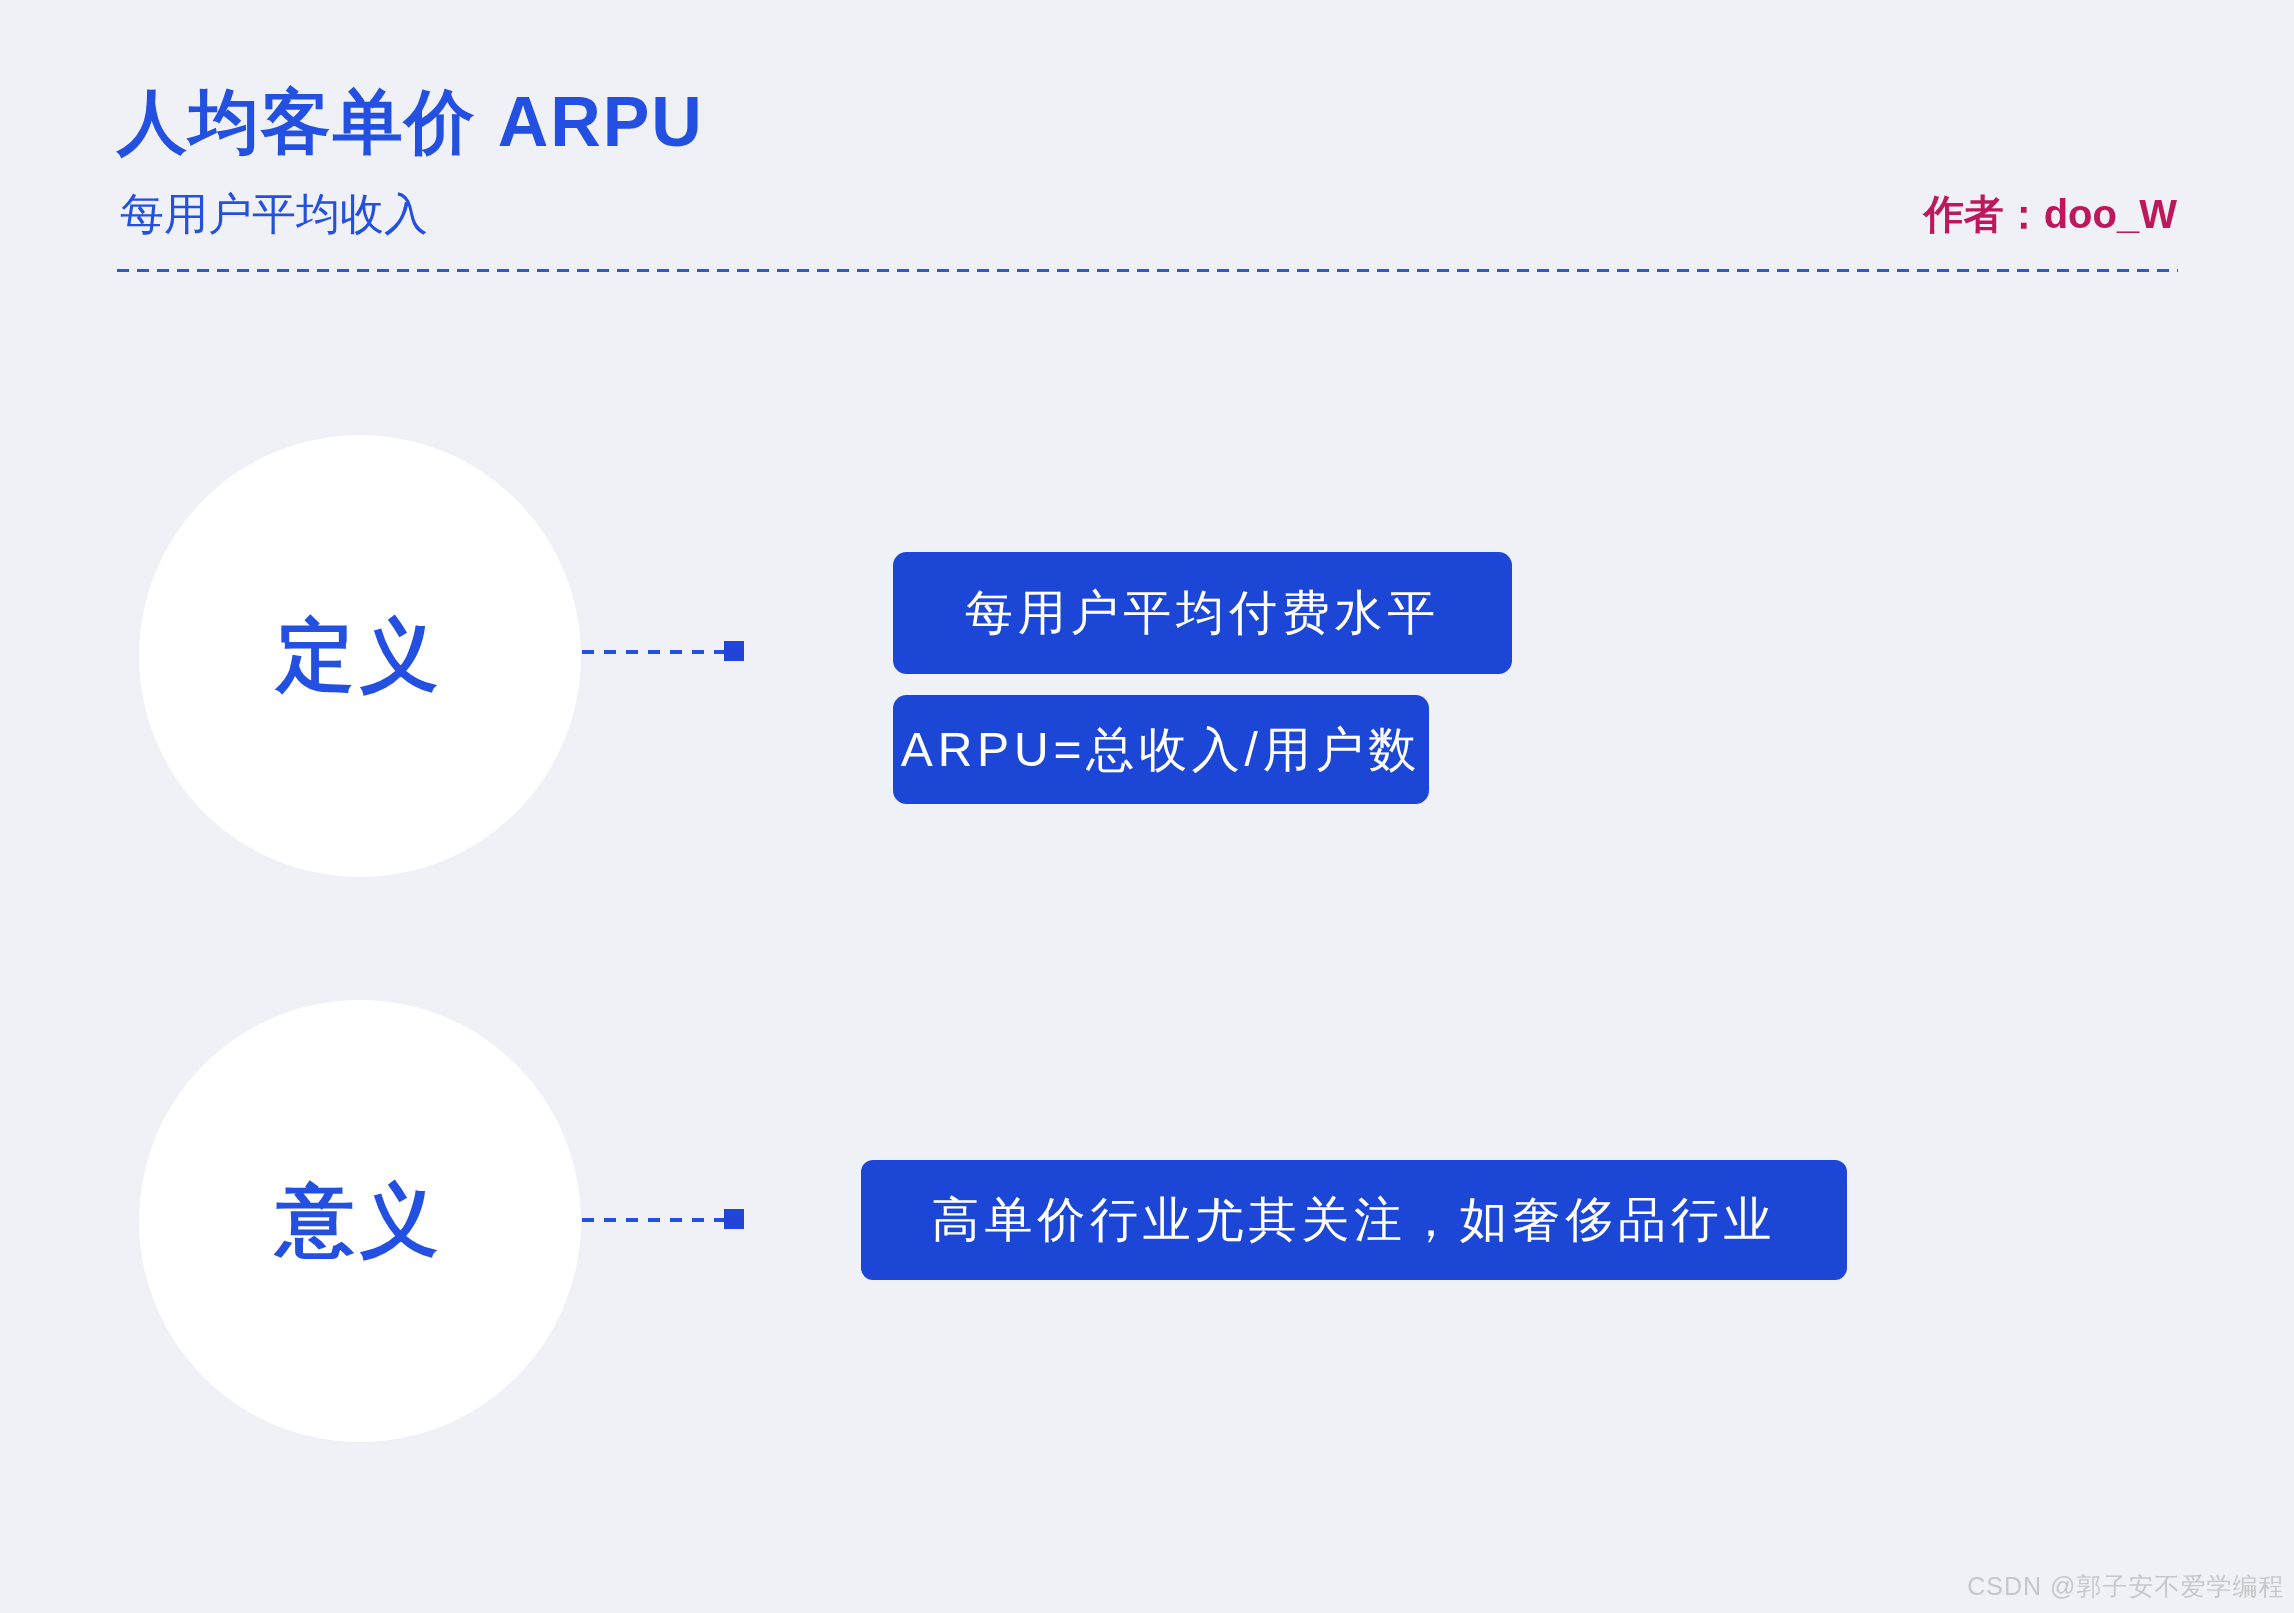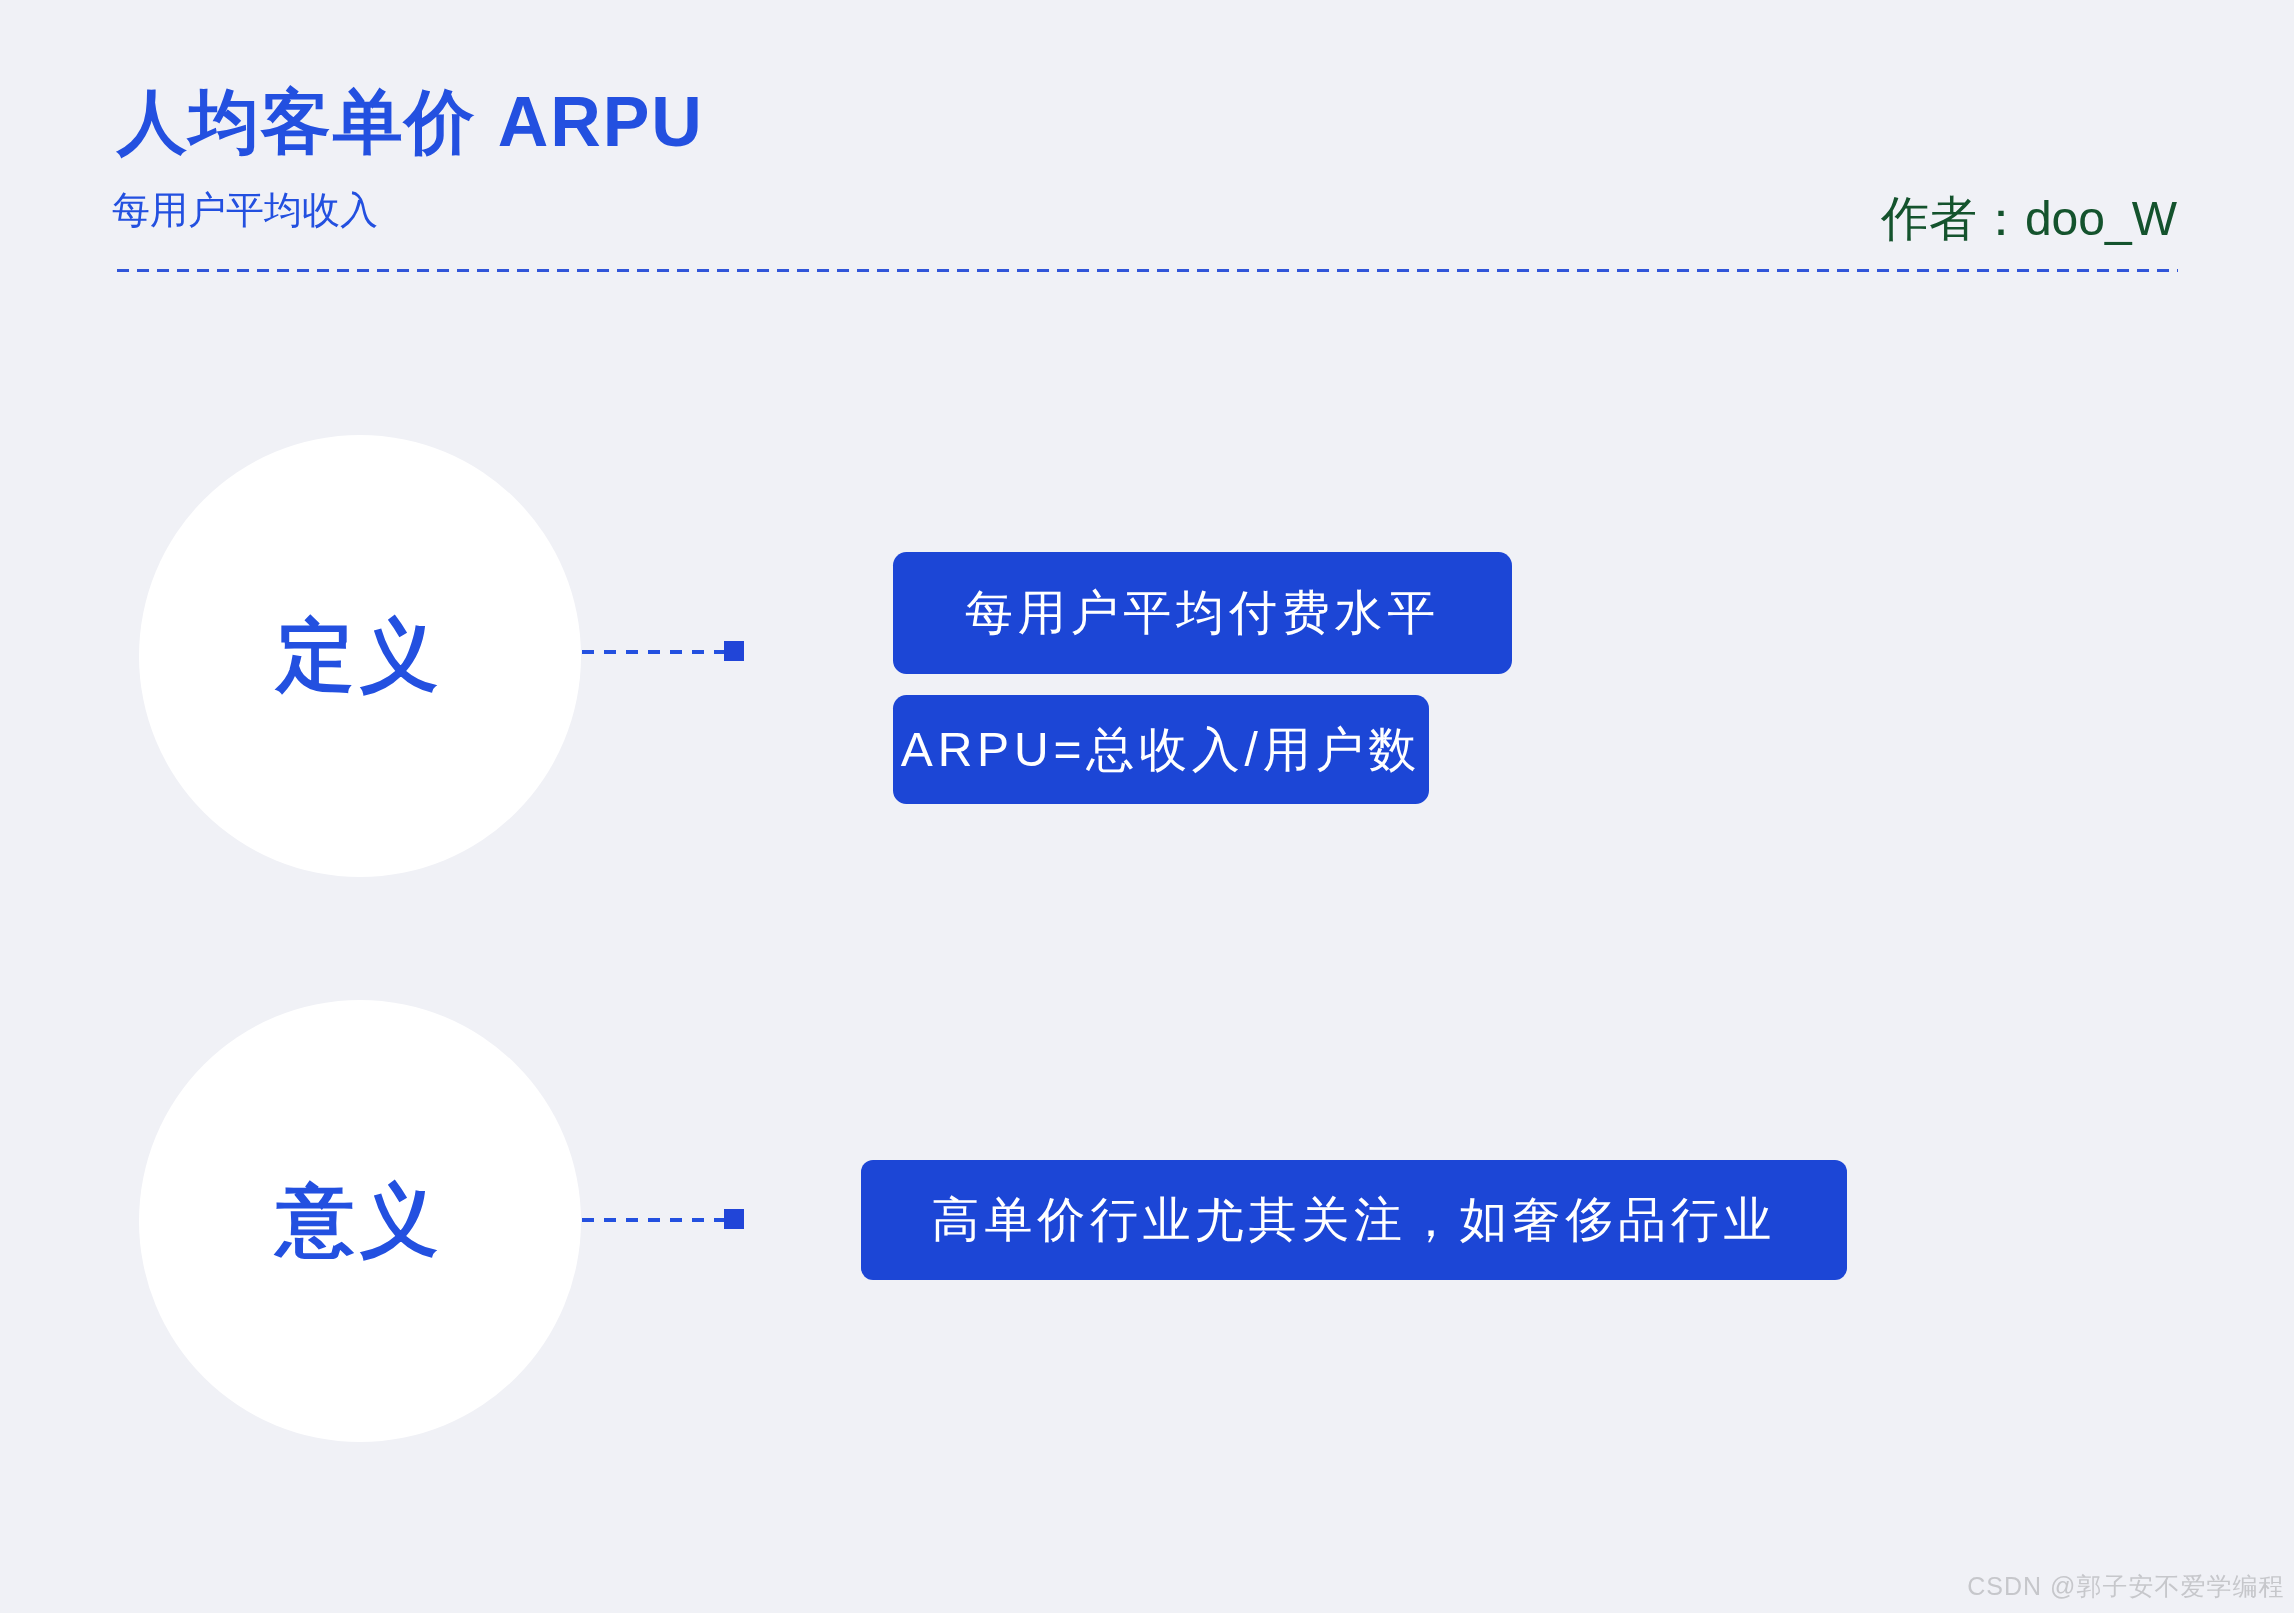"每用户平均收入" .page-subtitle { font-size: 38px -> 44px; left: 112px -> 120px }
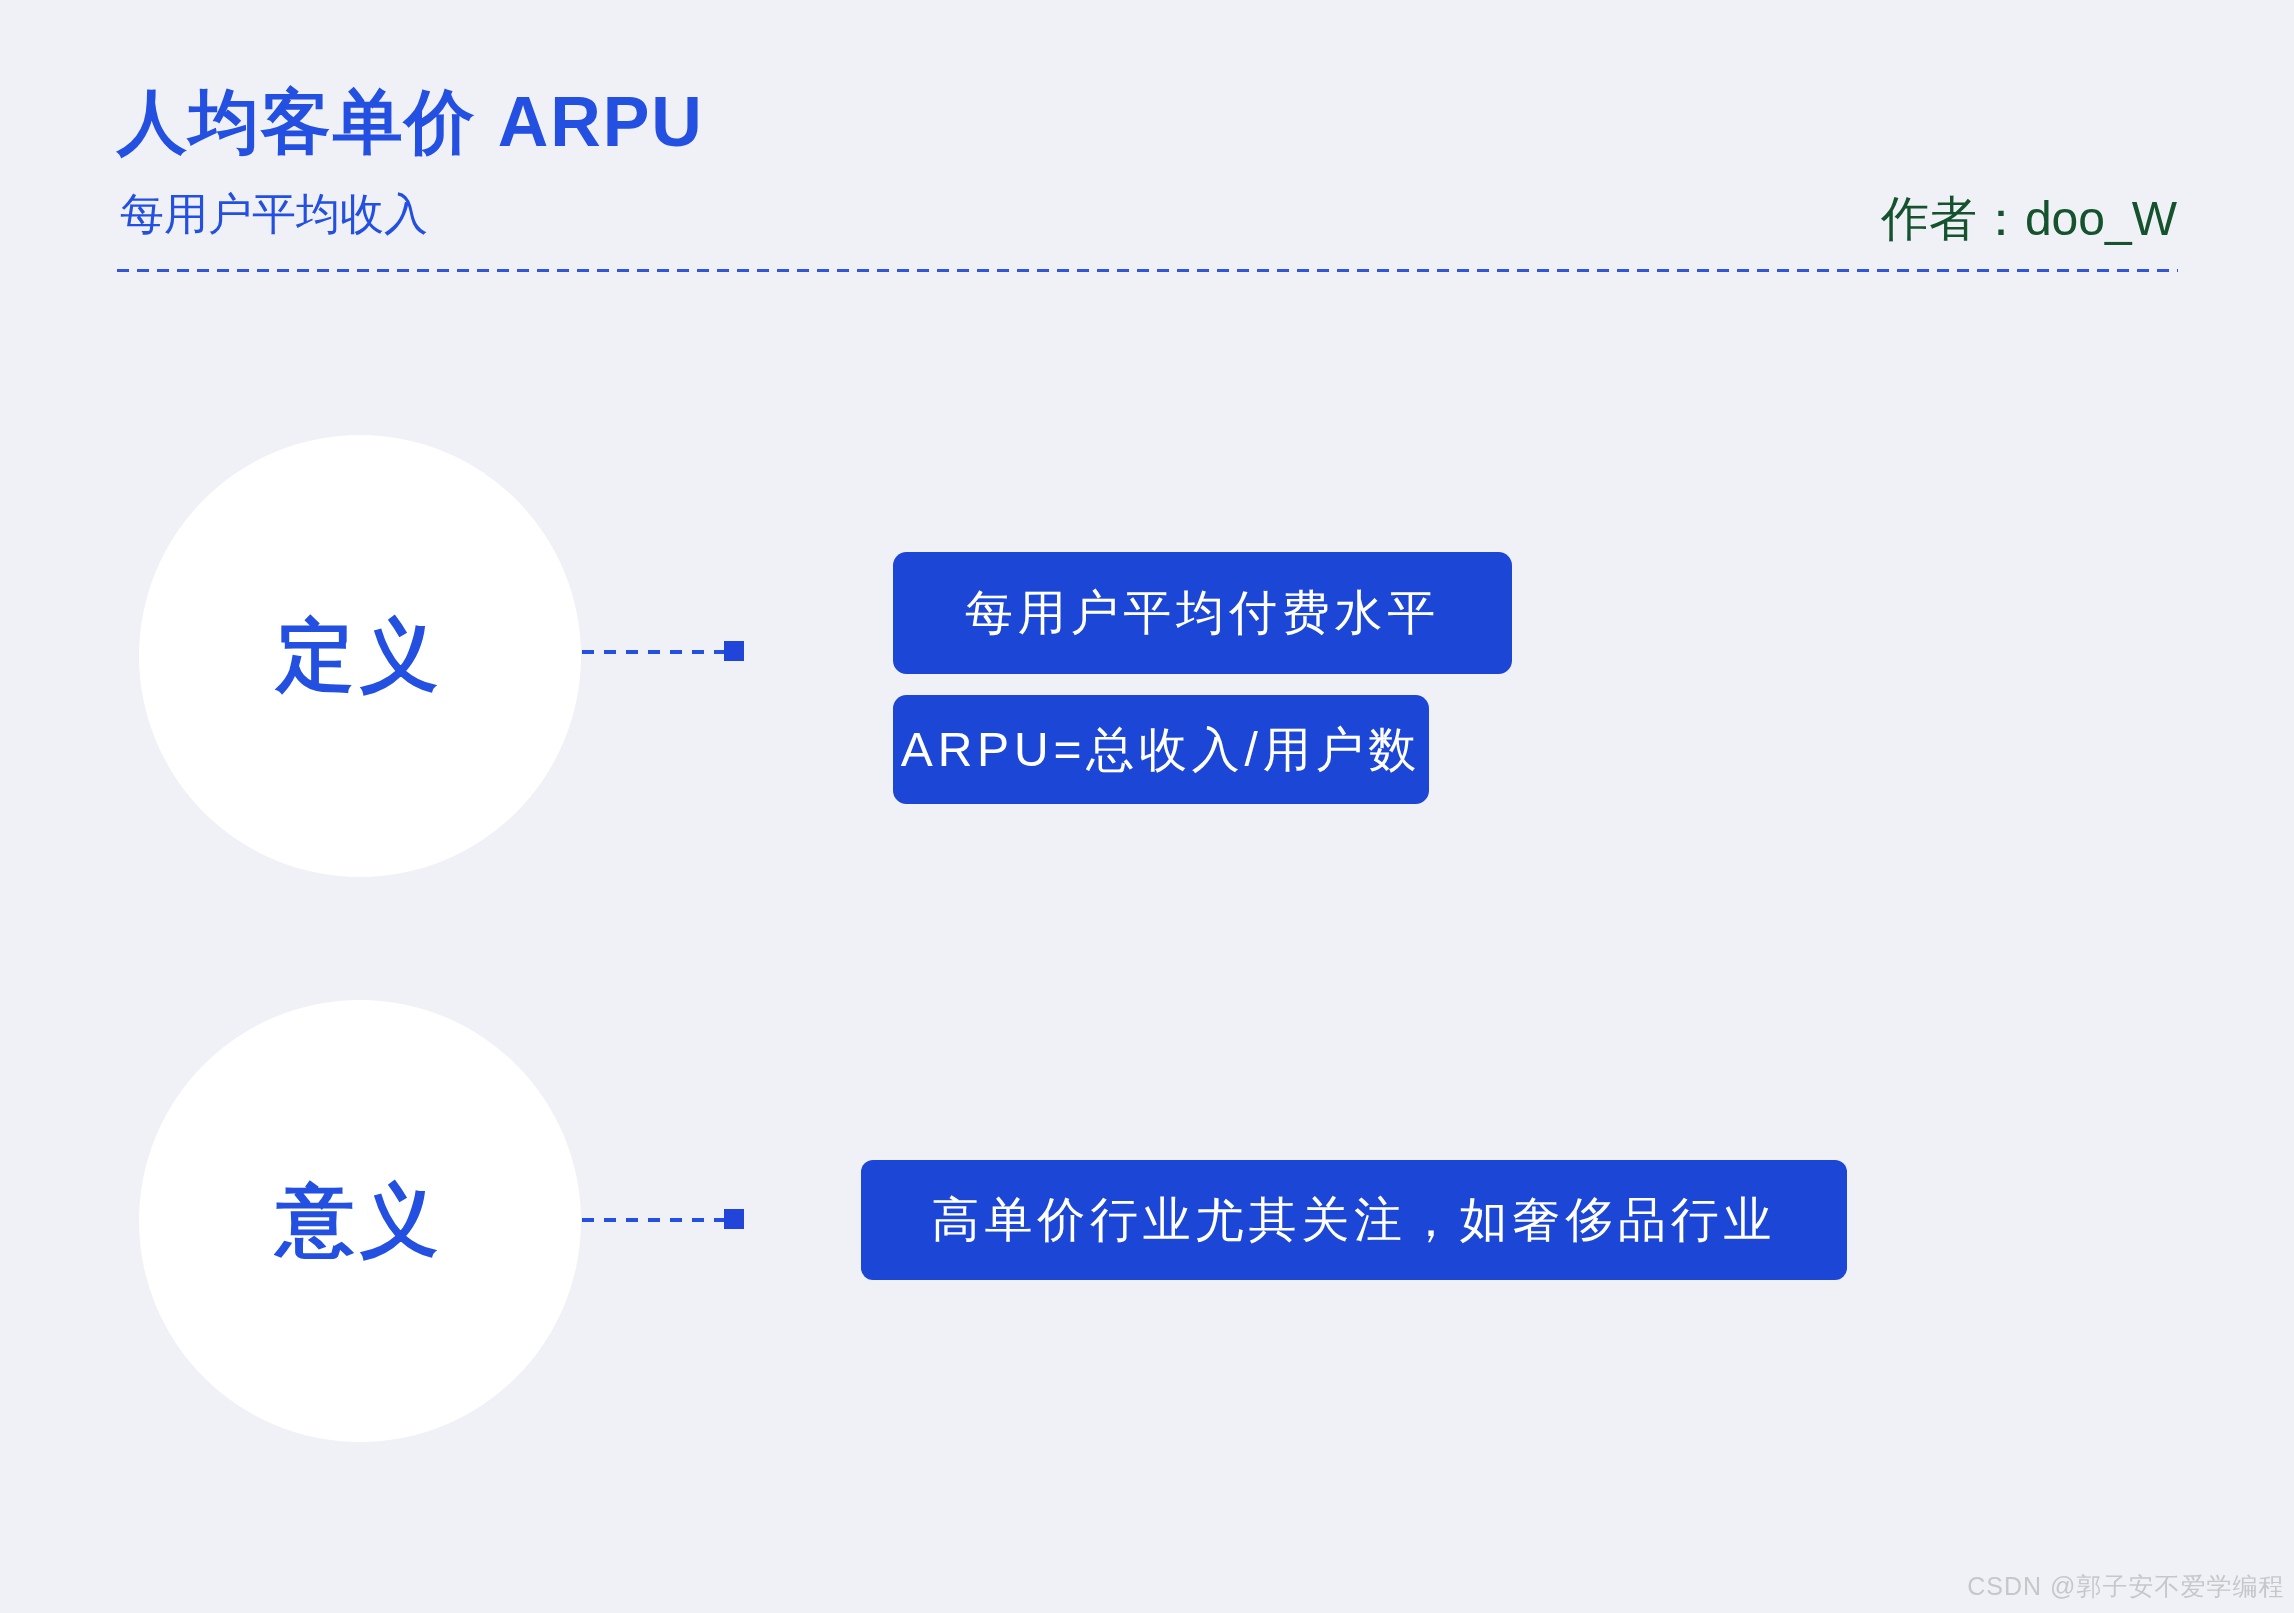"作者：doo_W" .author-credit { color: #14532d -> #be185d; font-size: 48px -> 40px; font-weight: 400 -> 700 }
